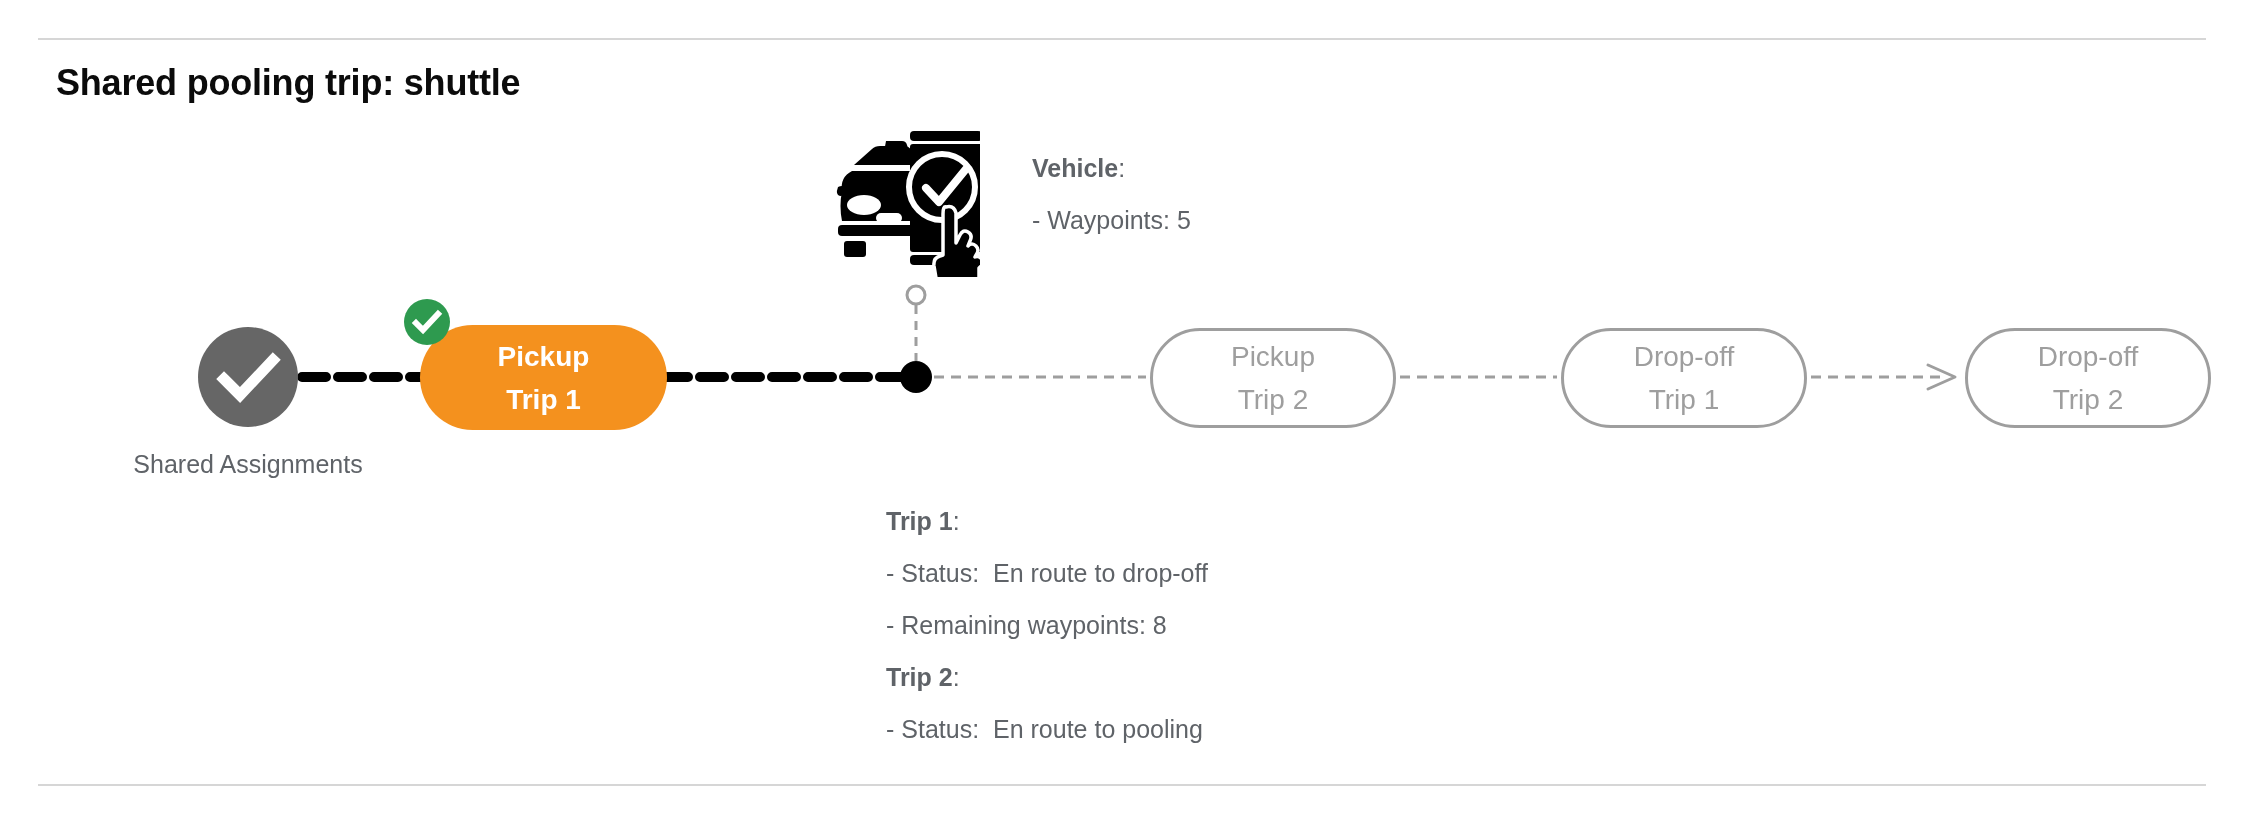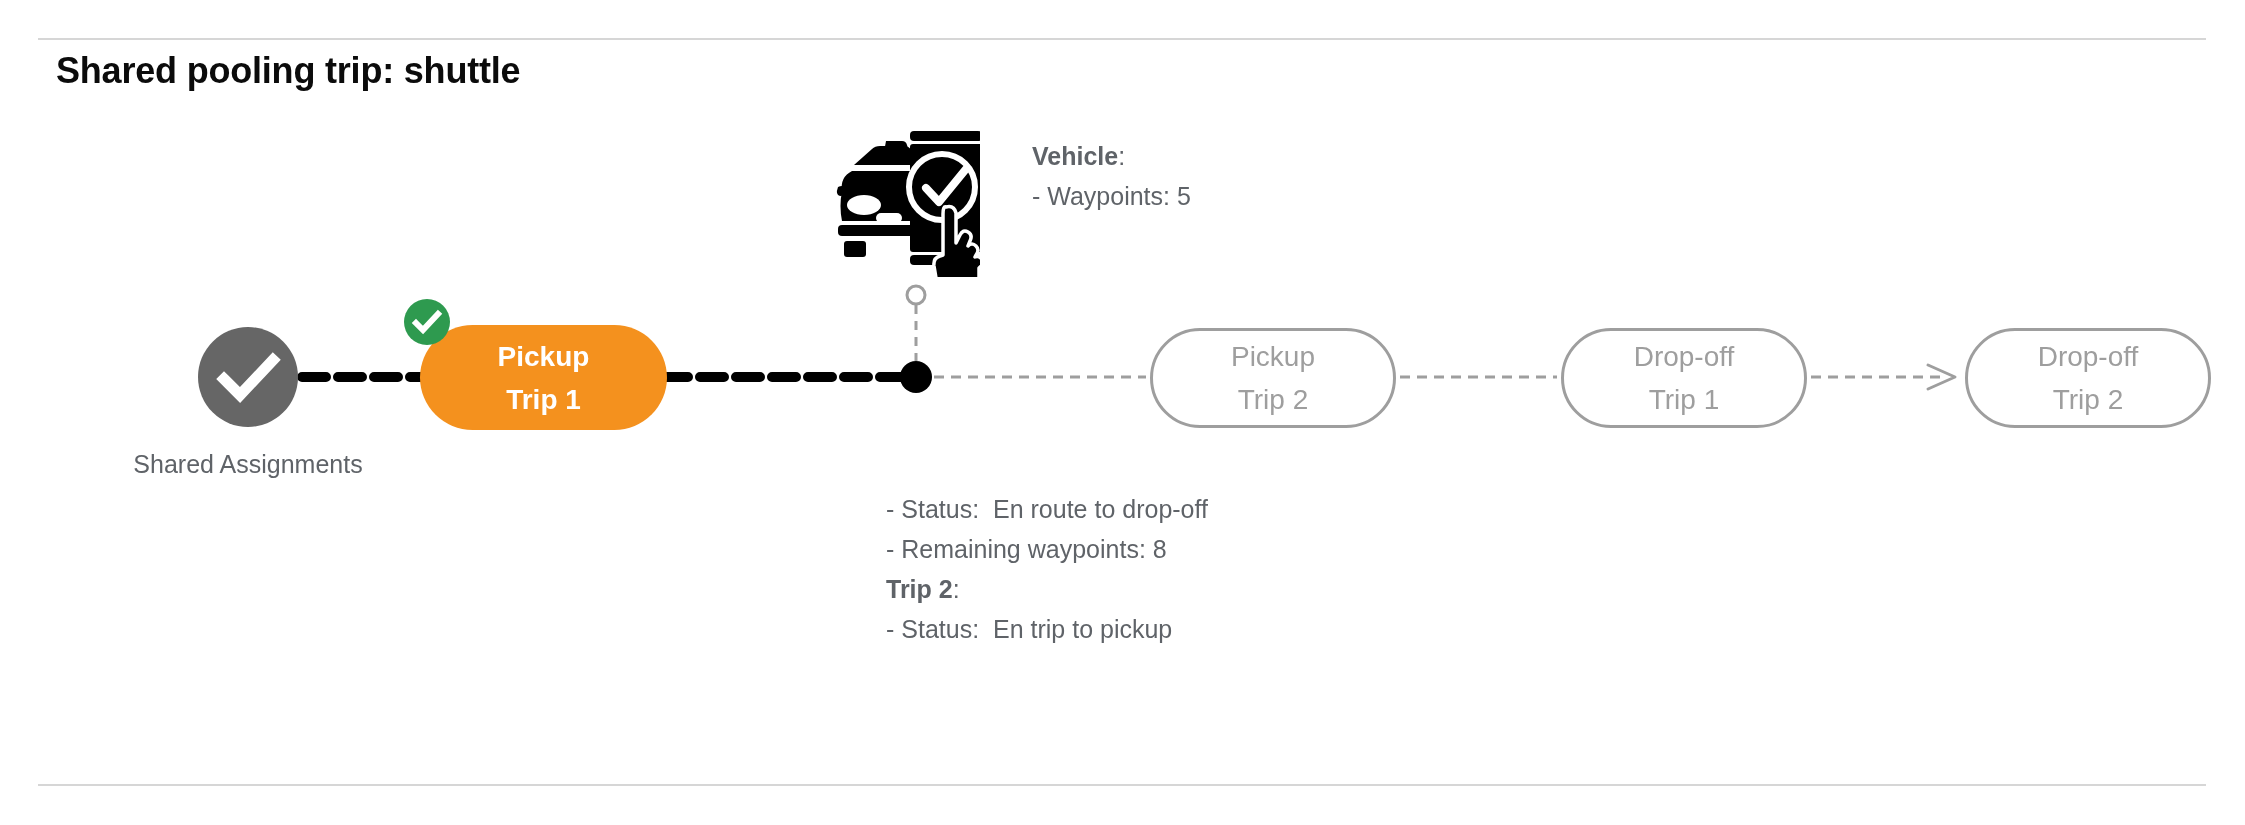"Shared pooling trip: shuttle" .page-title { top: 50px -> 62px }
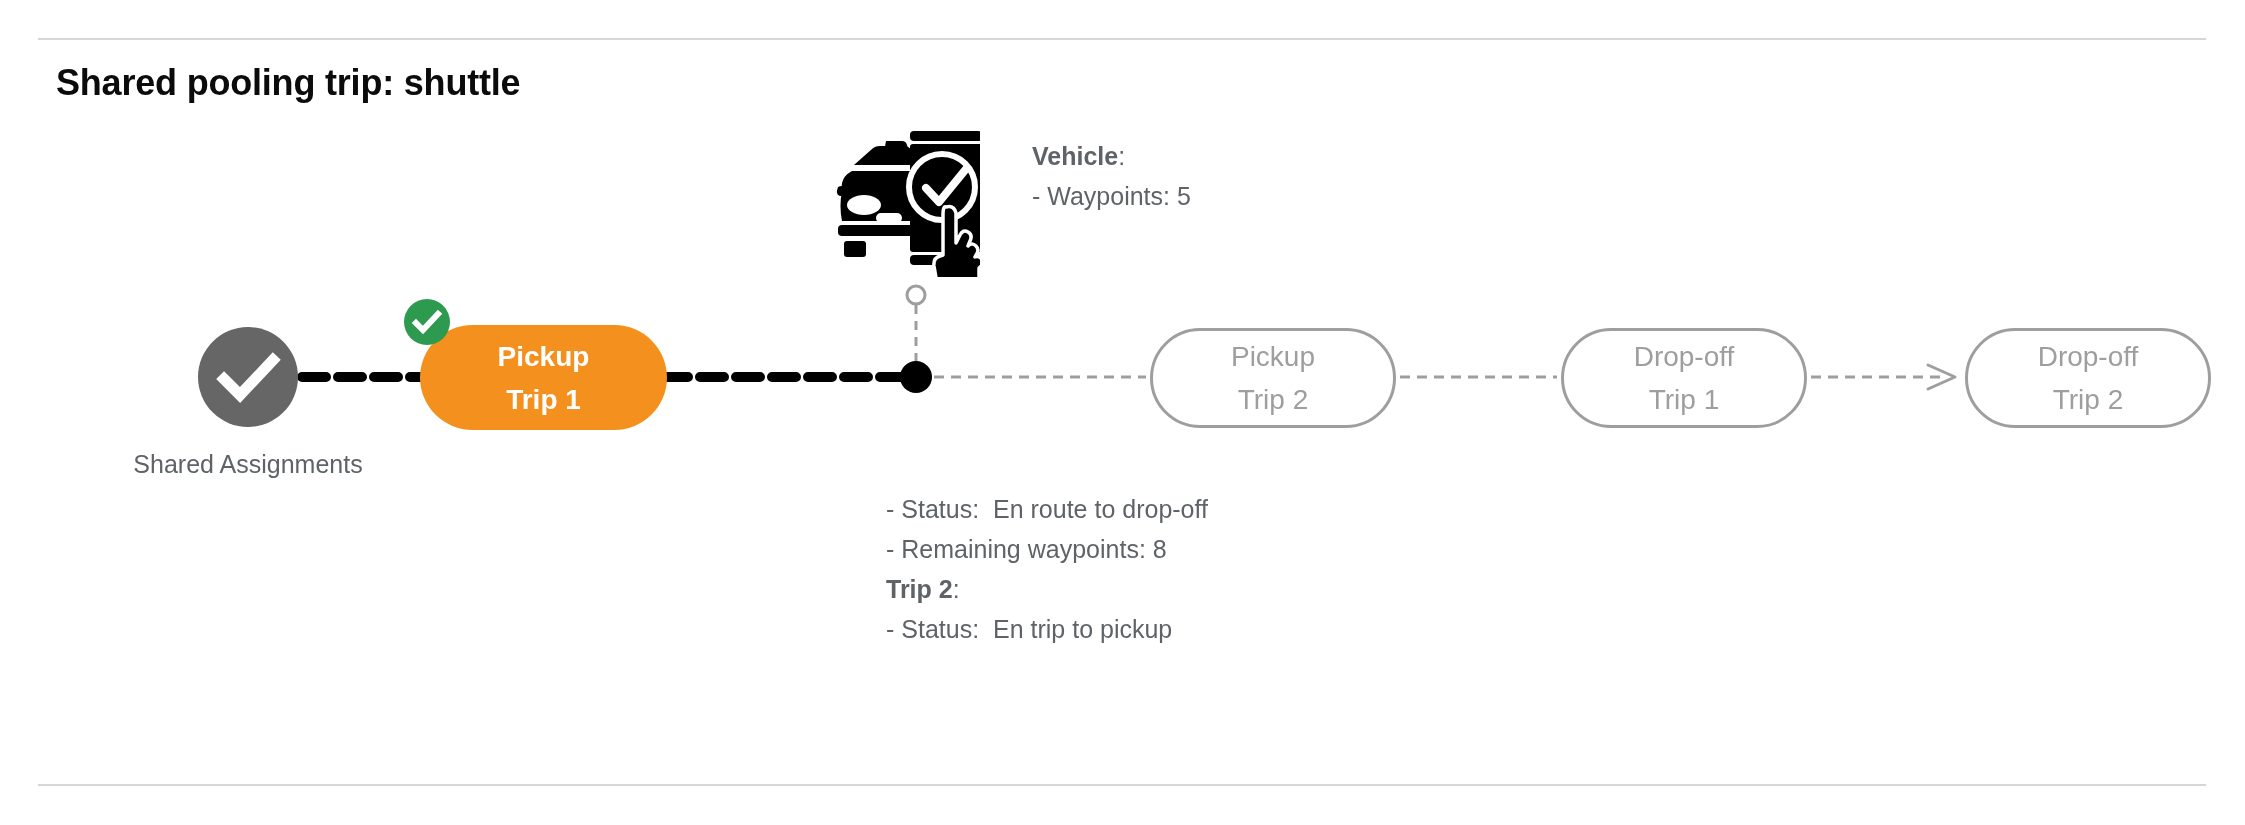"Vehicle:" .callout .row { margin-top: none -> 12px }
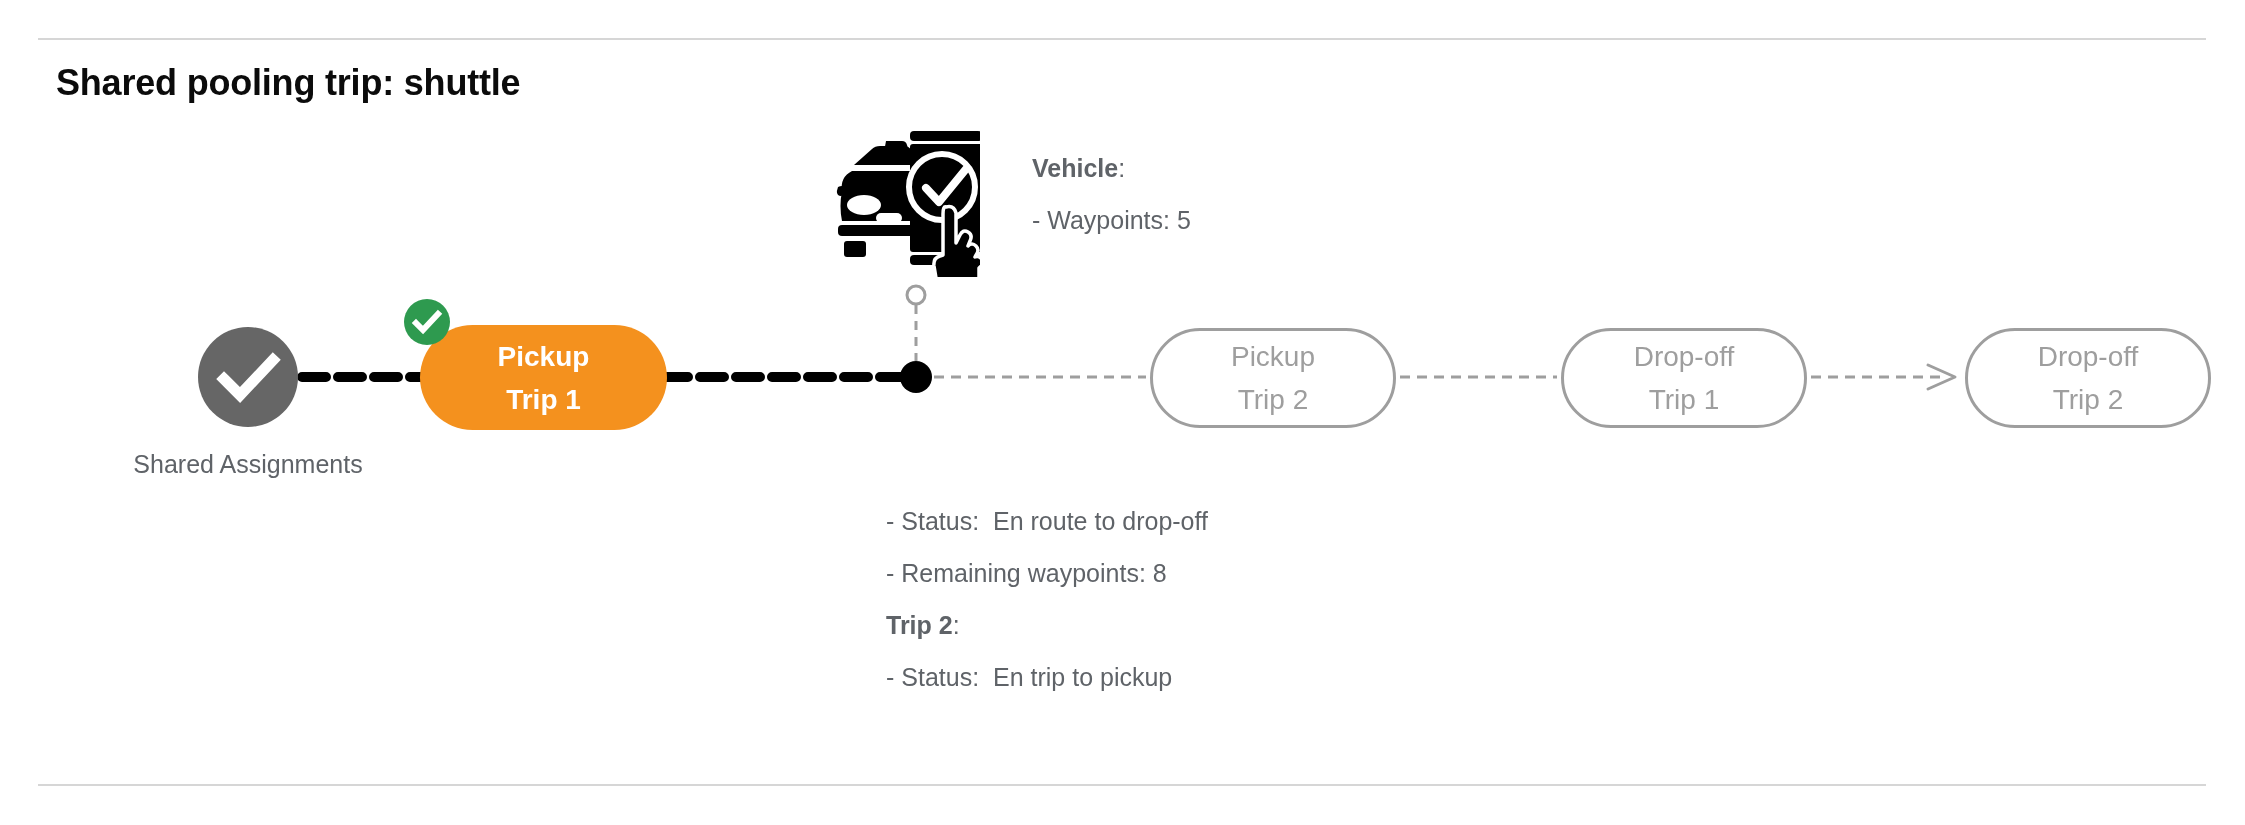"Trip 1:" span.row { html: none -> <span><b>Trip 1</b><span>:</span></span> }
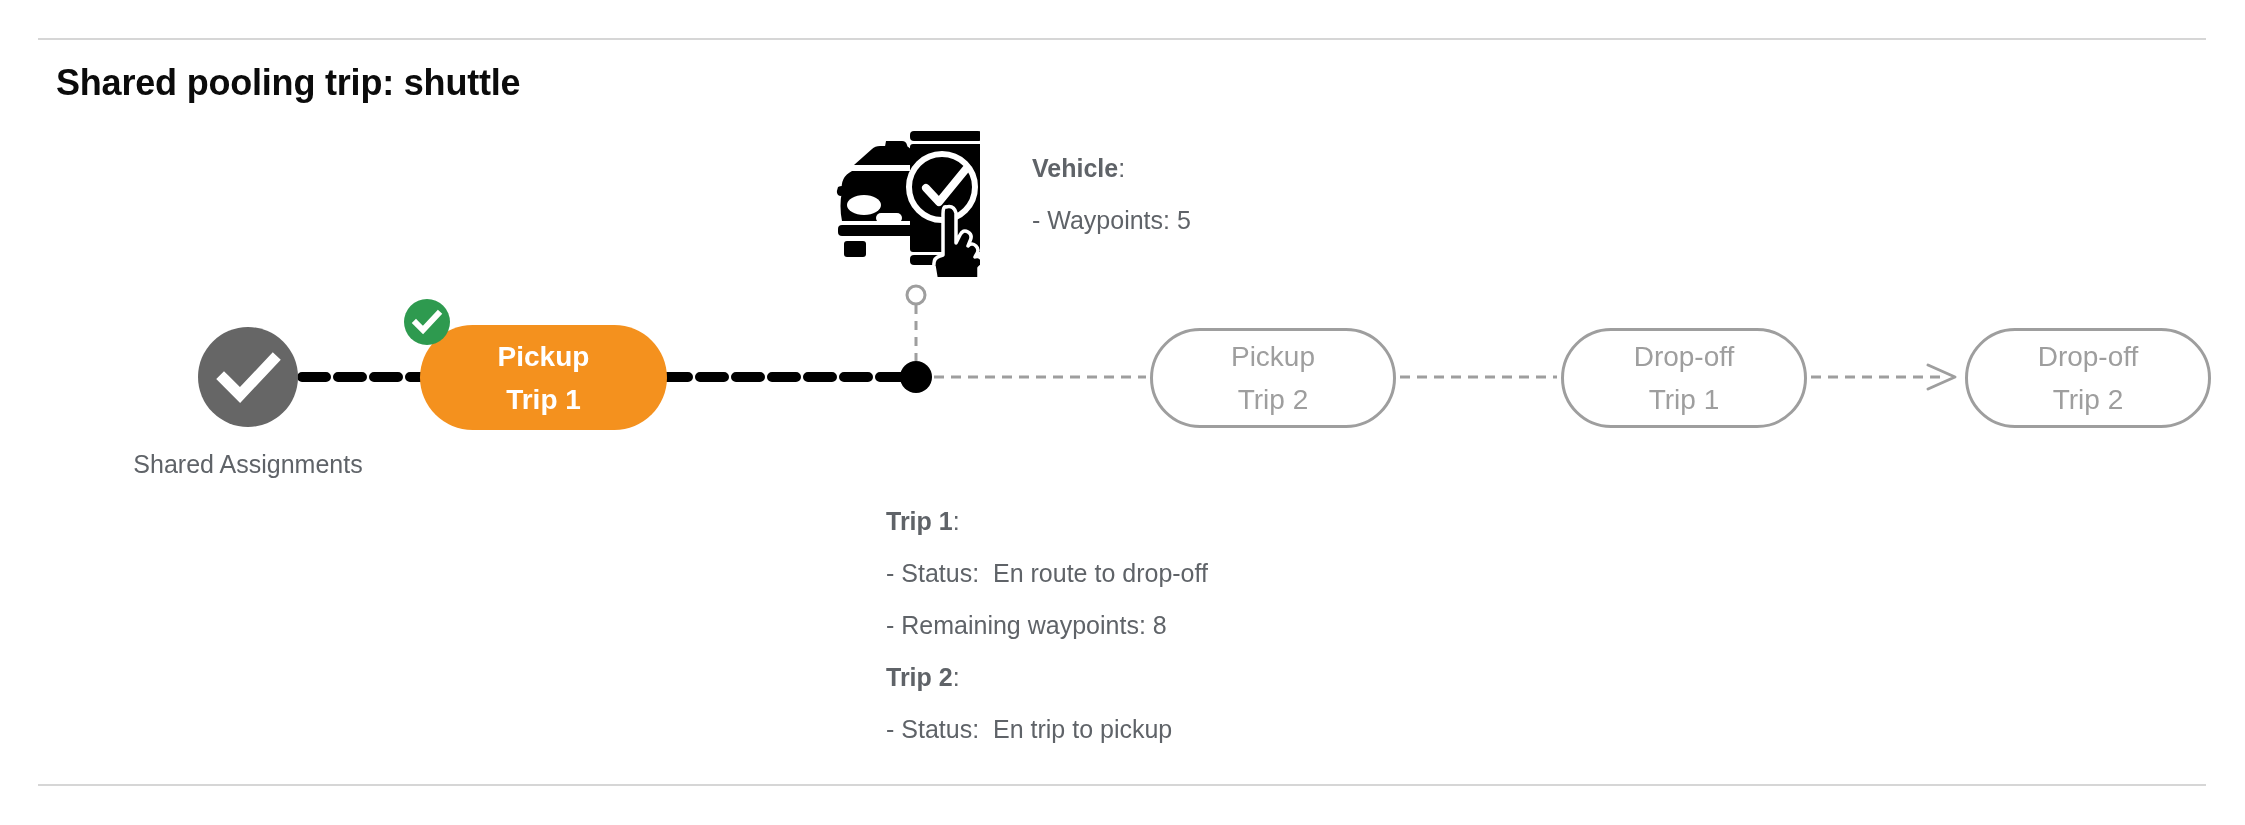"En trip to pickup" span { text: trip to pickup -> route to pooling }
